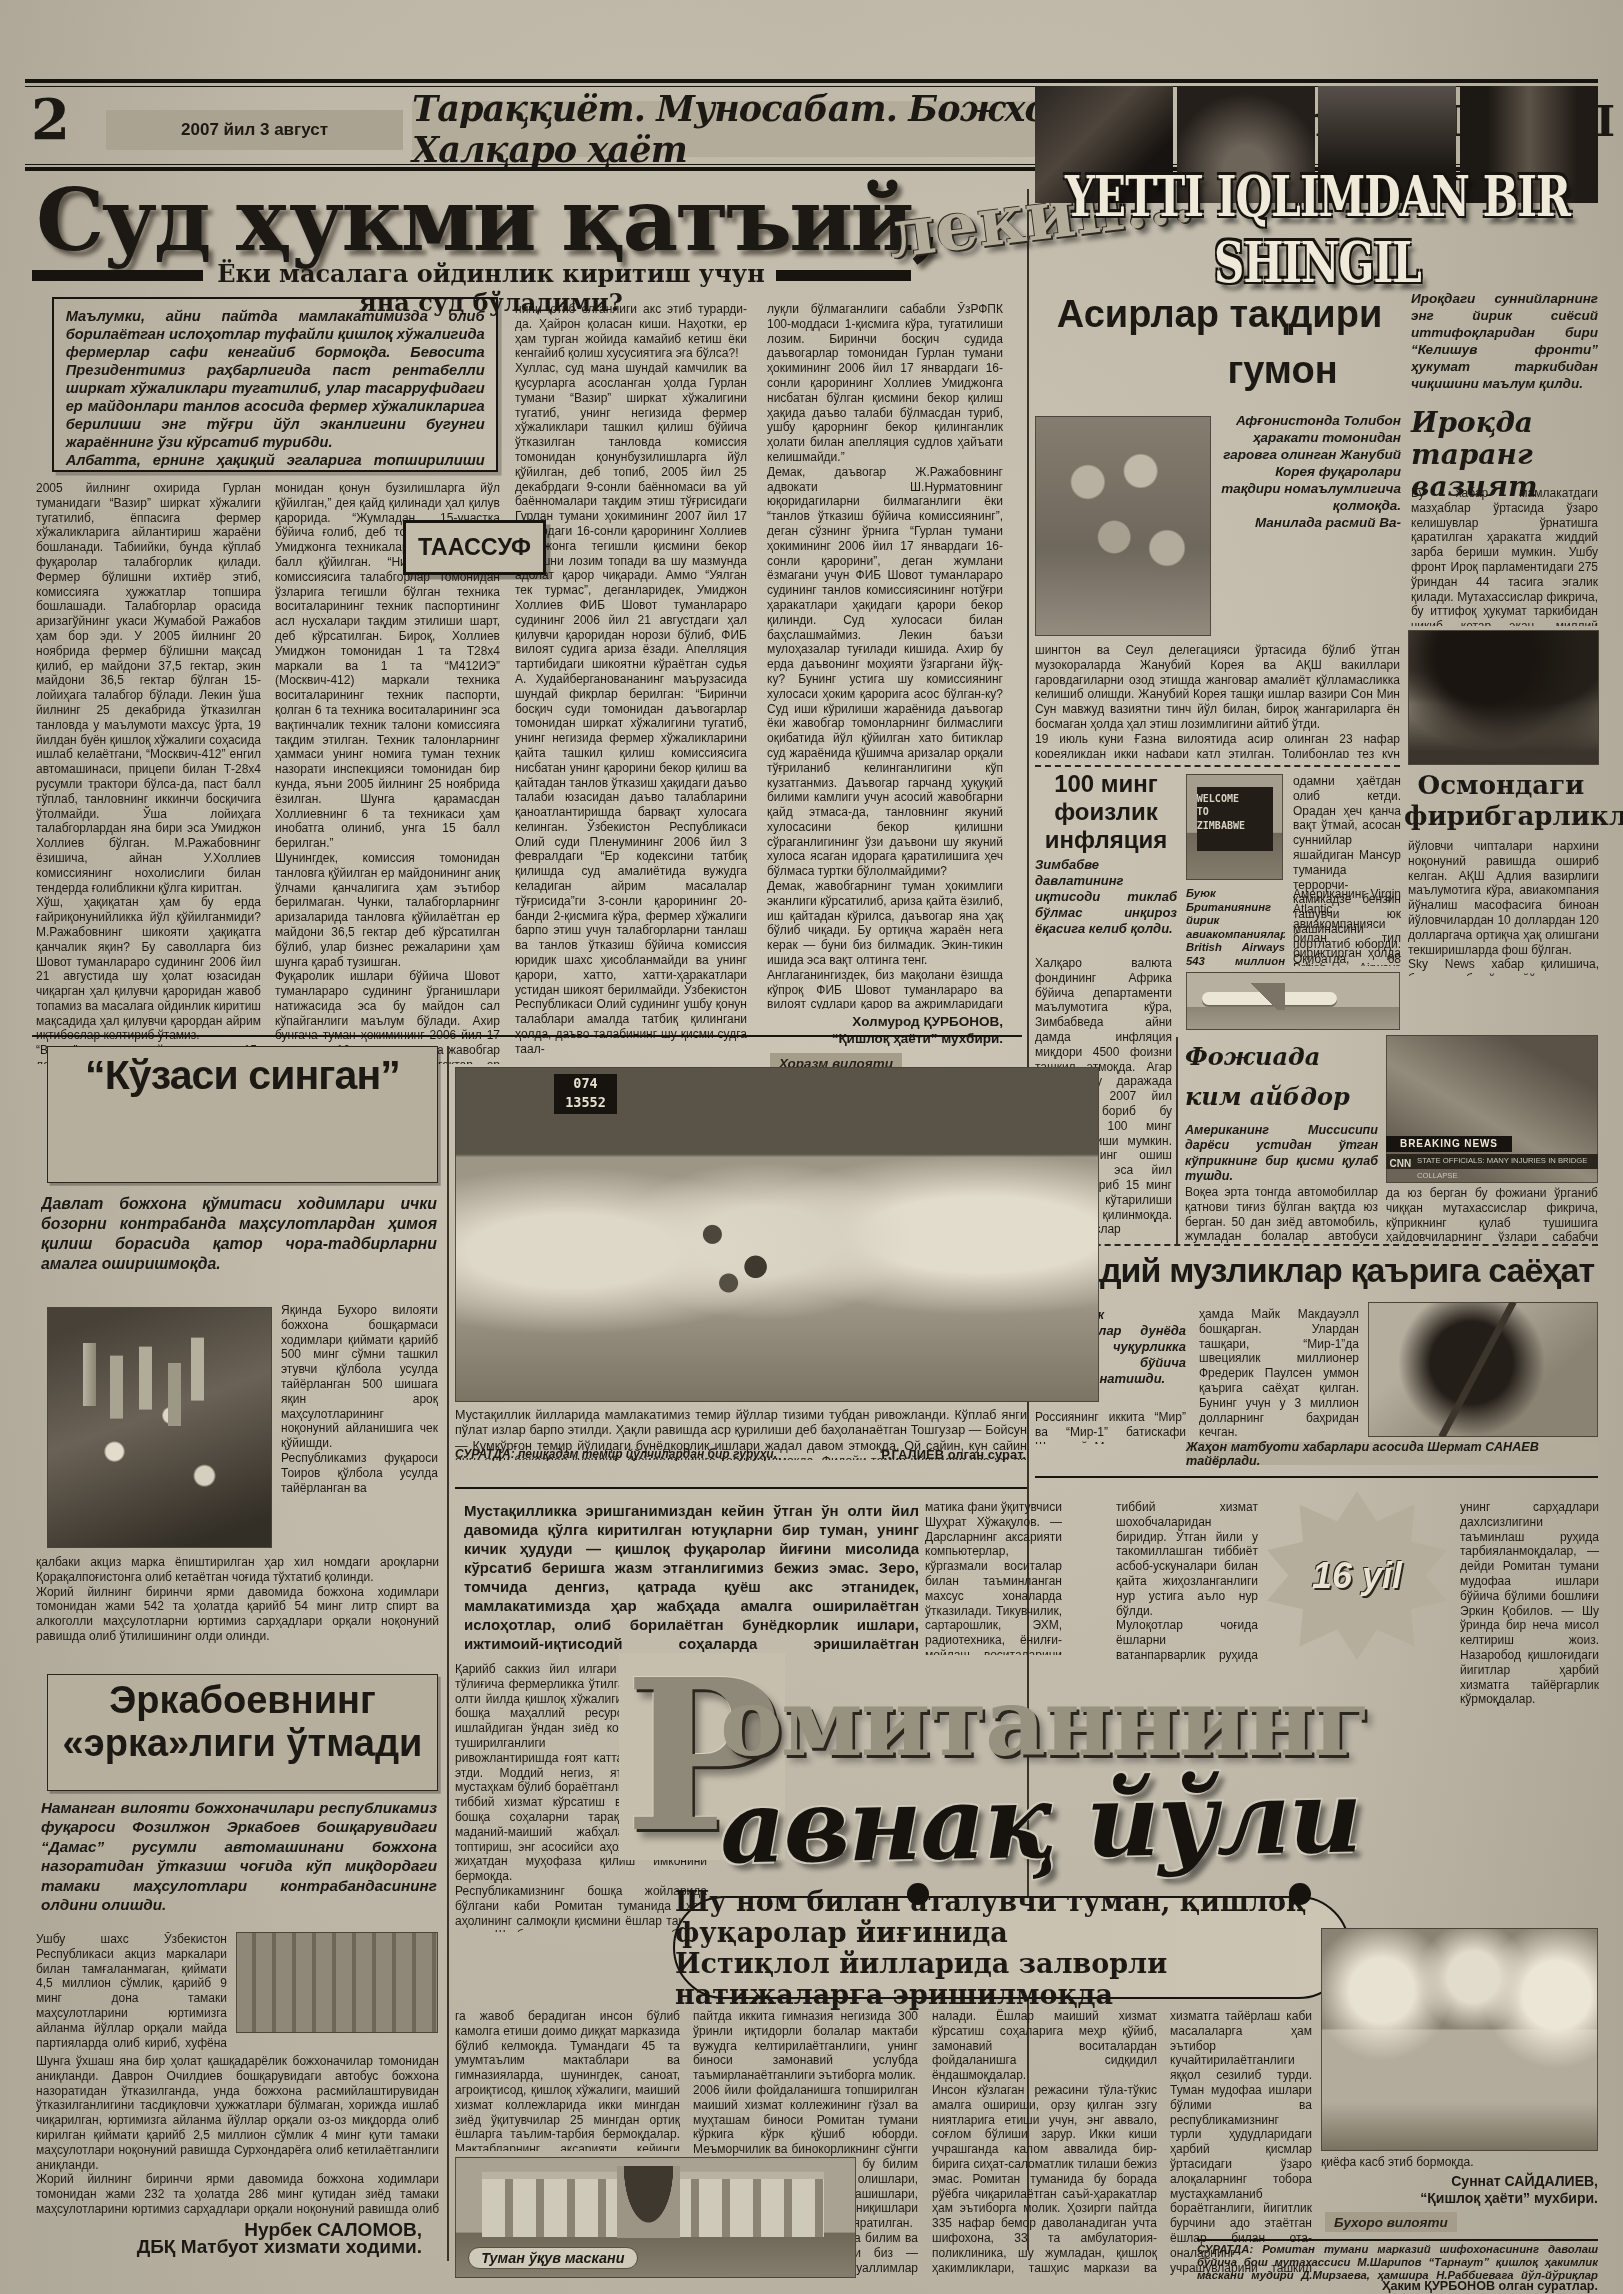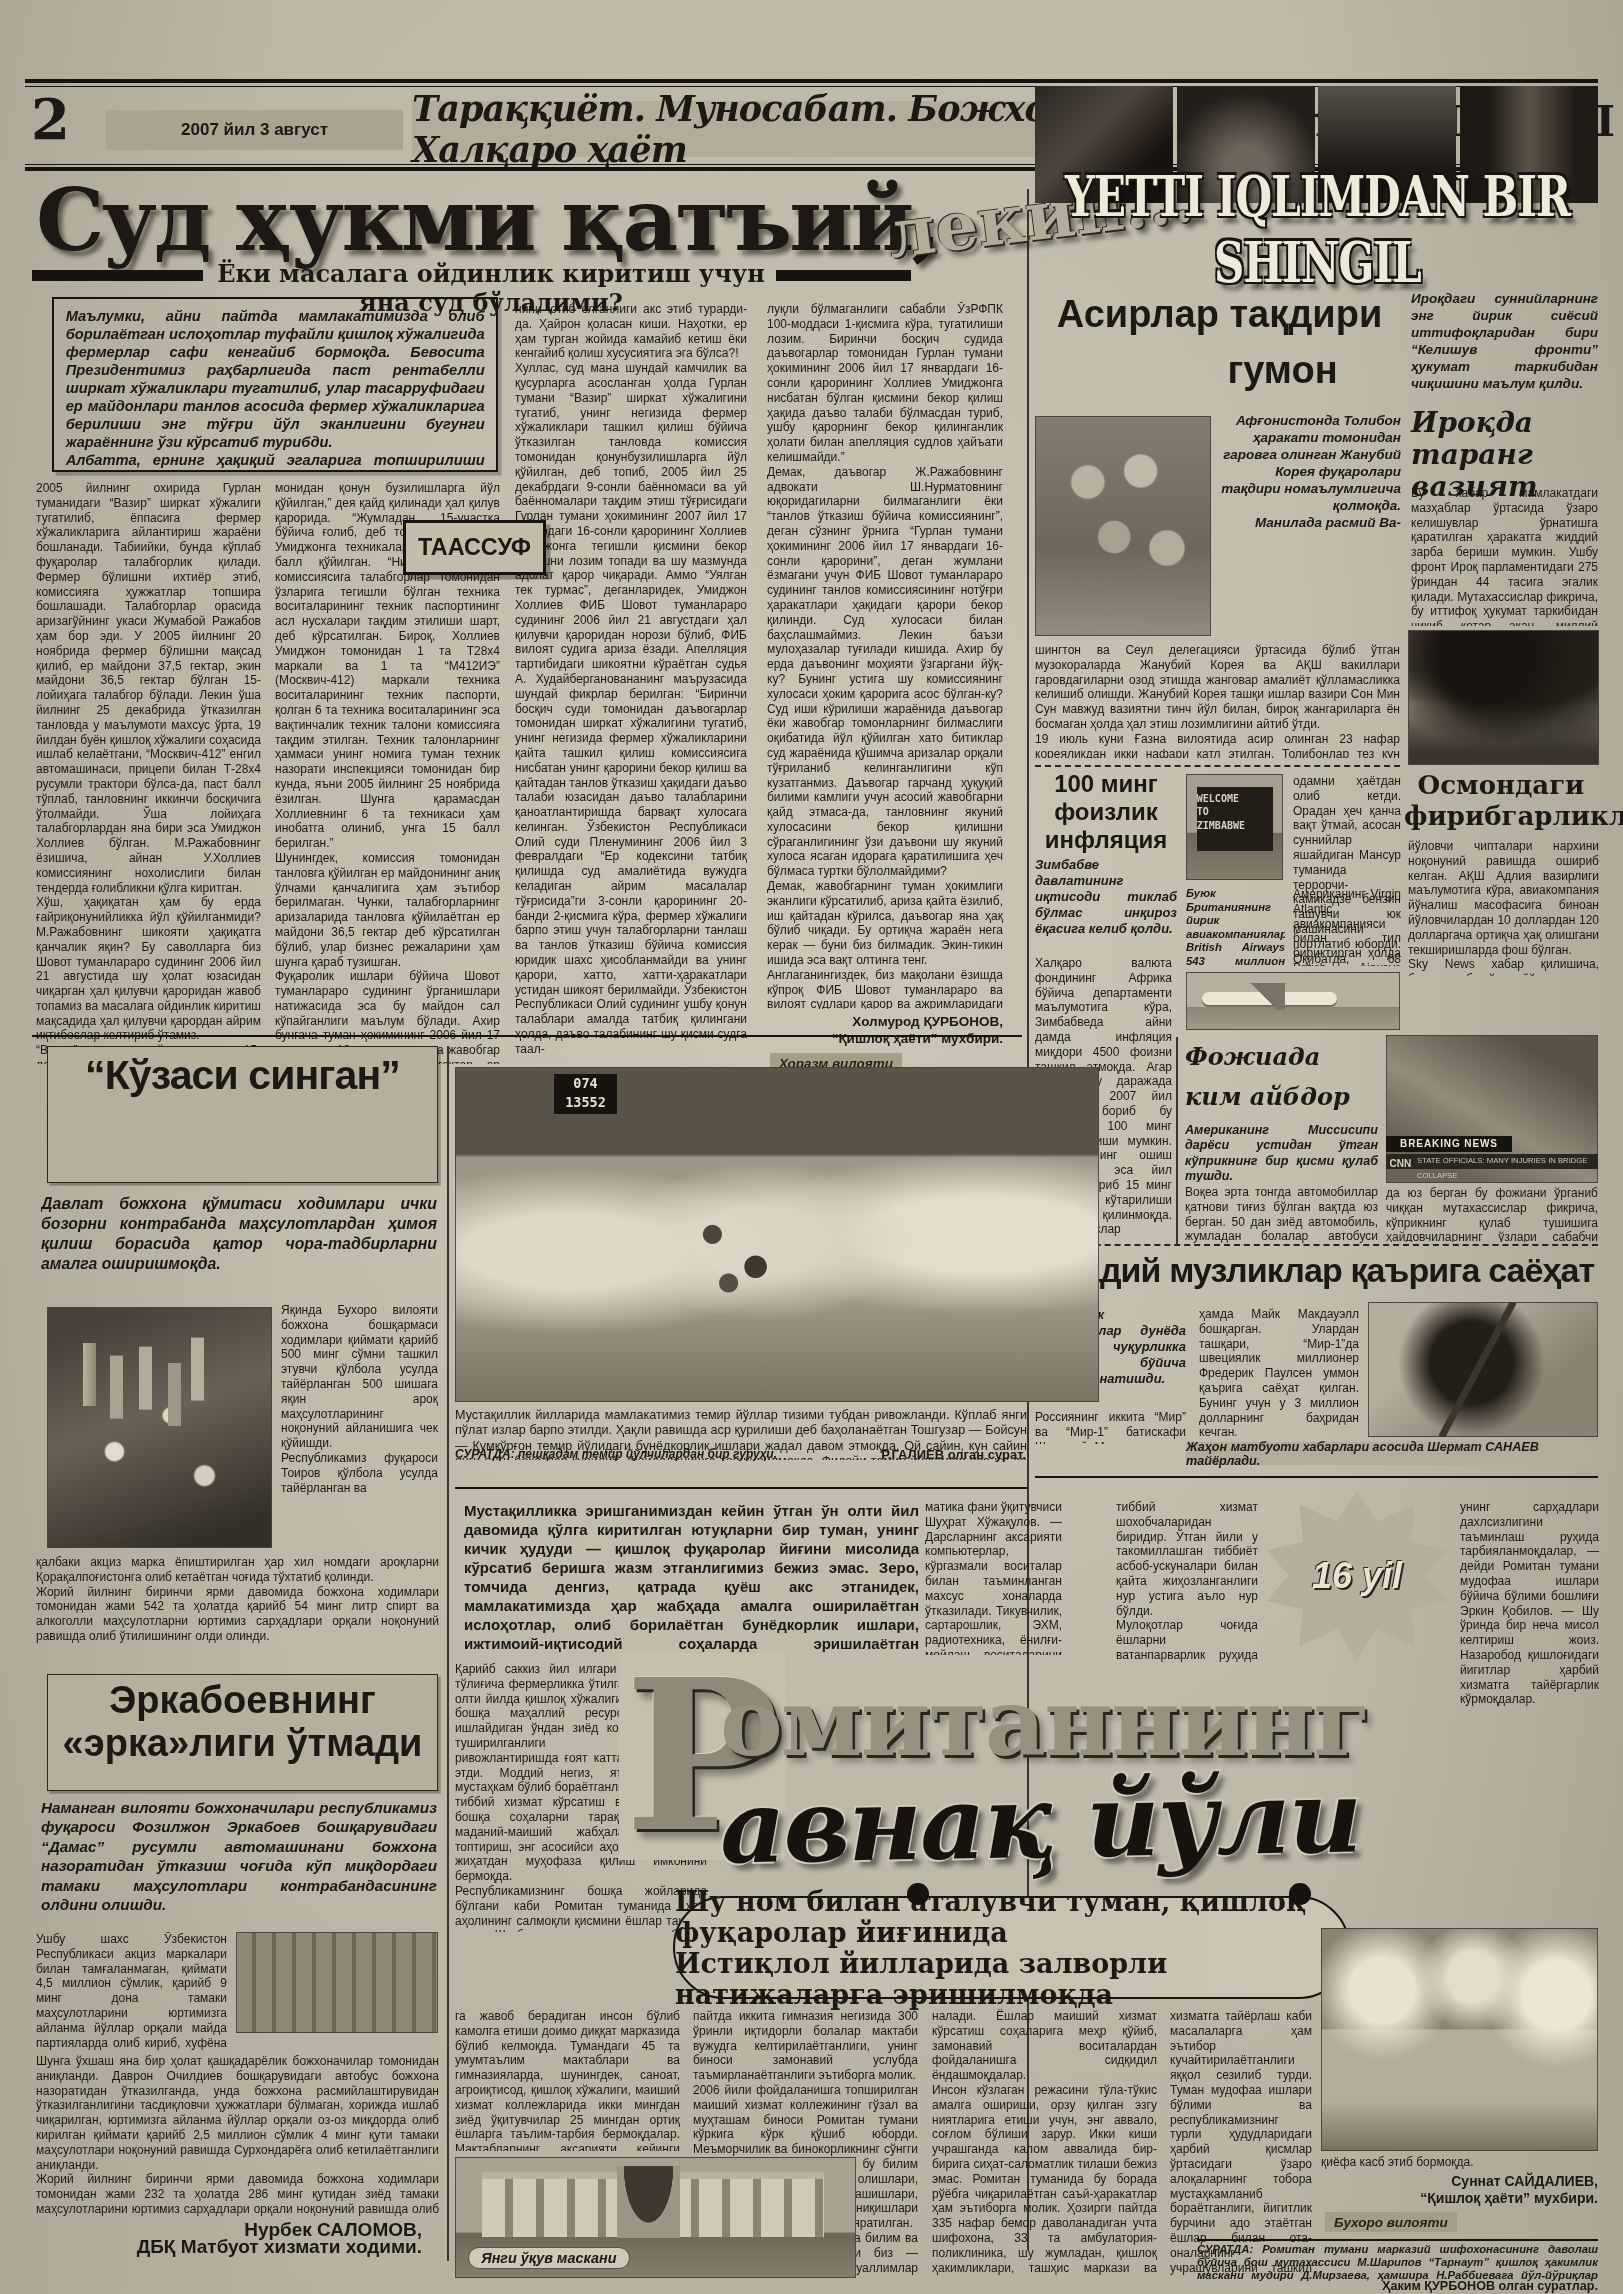"Янги ўқув маскани" div.pill { text: Янги -> Туман }
